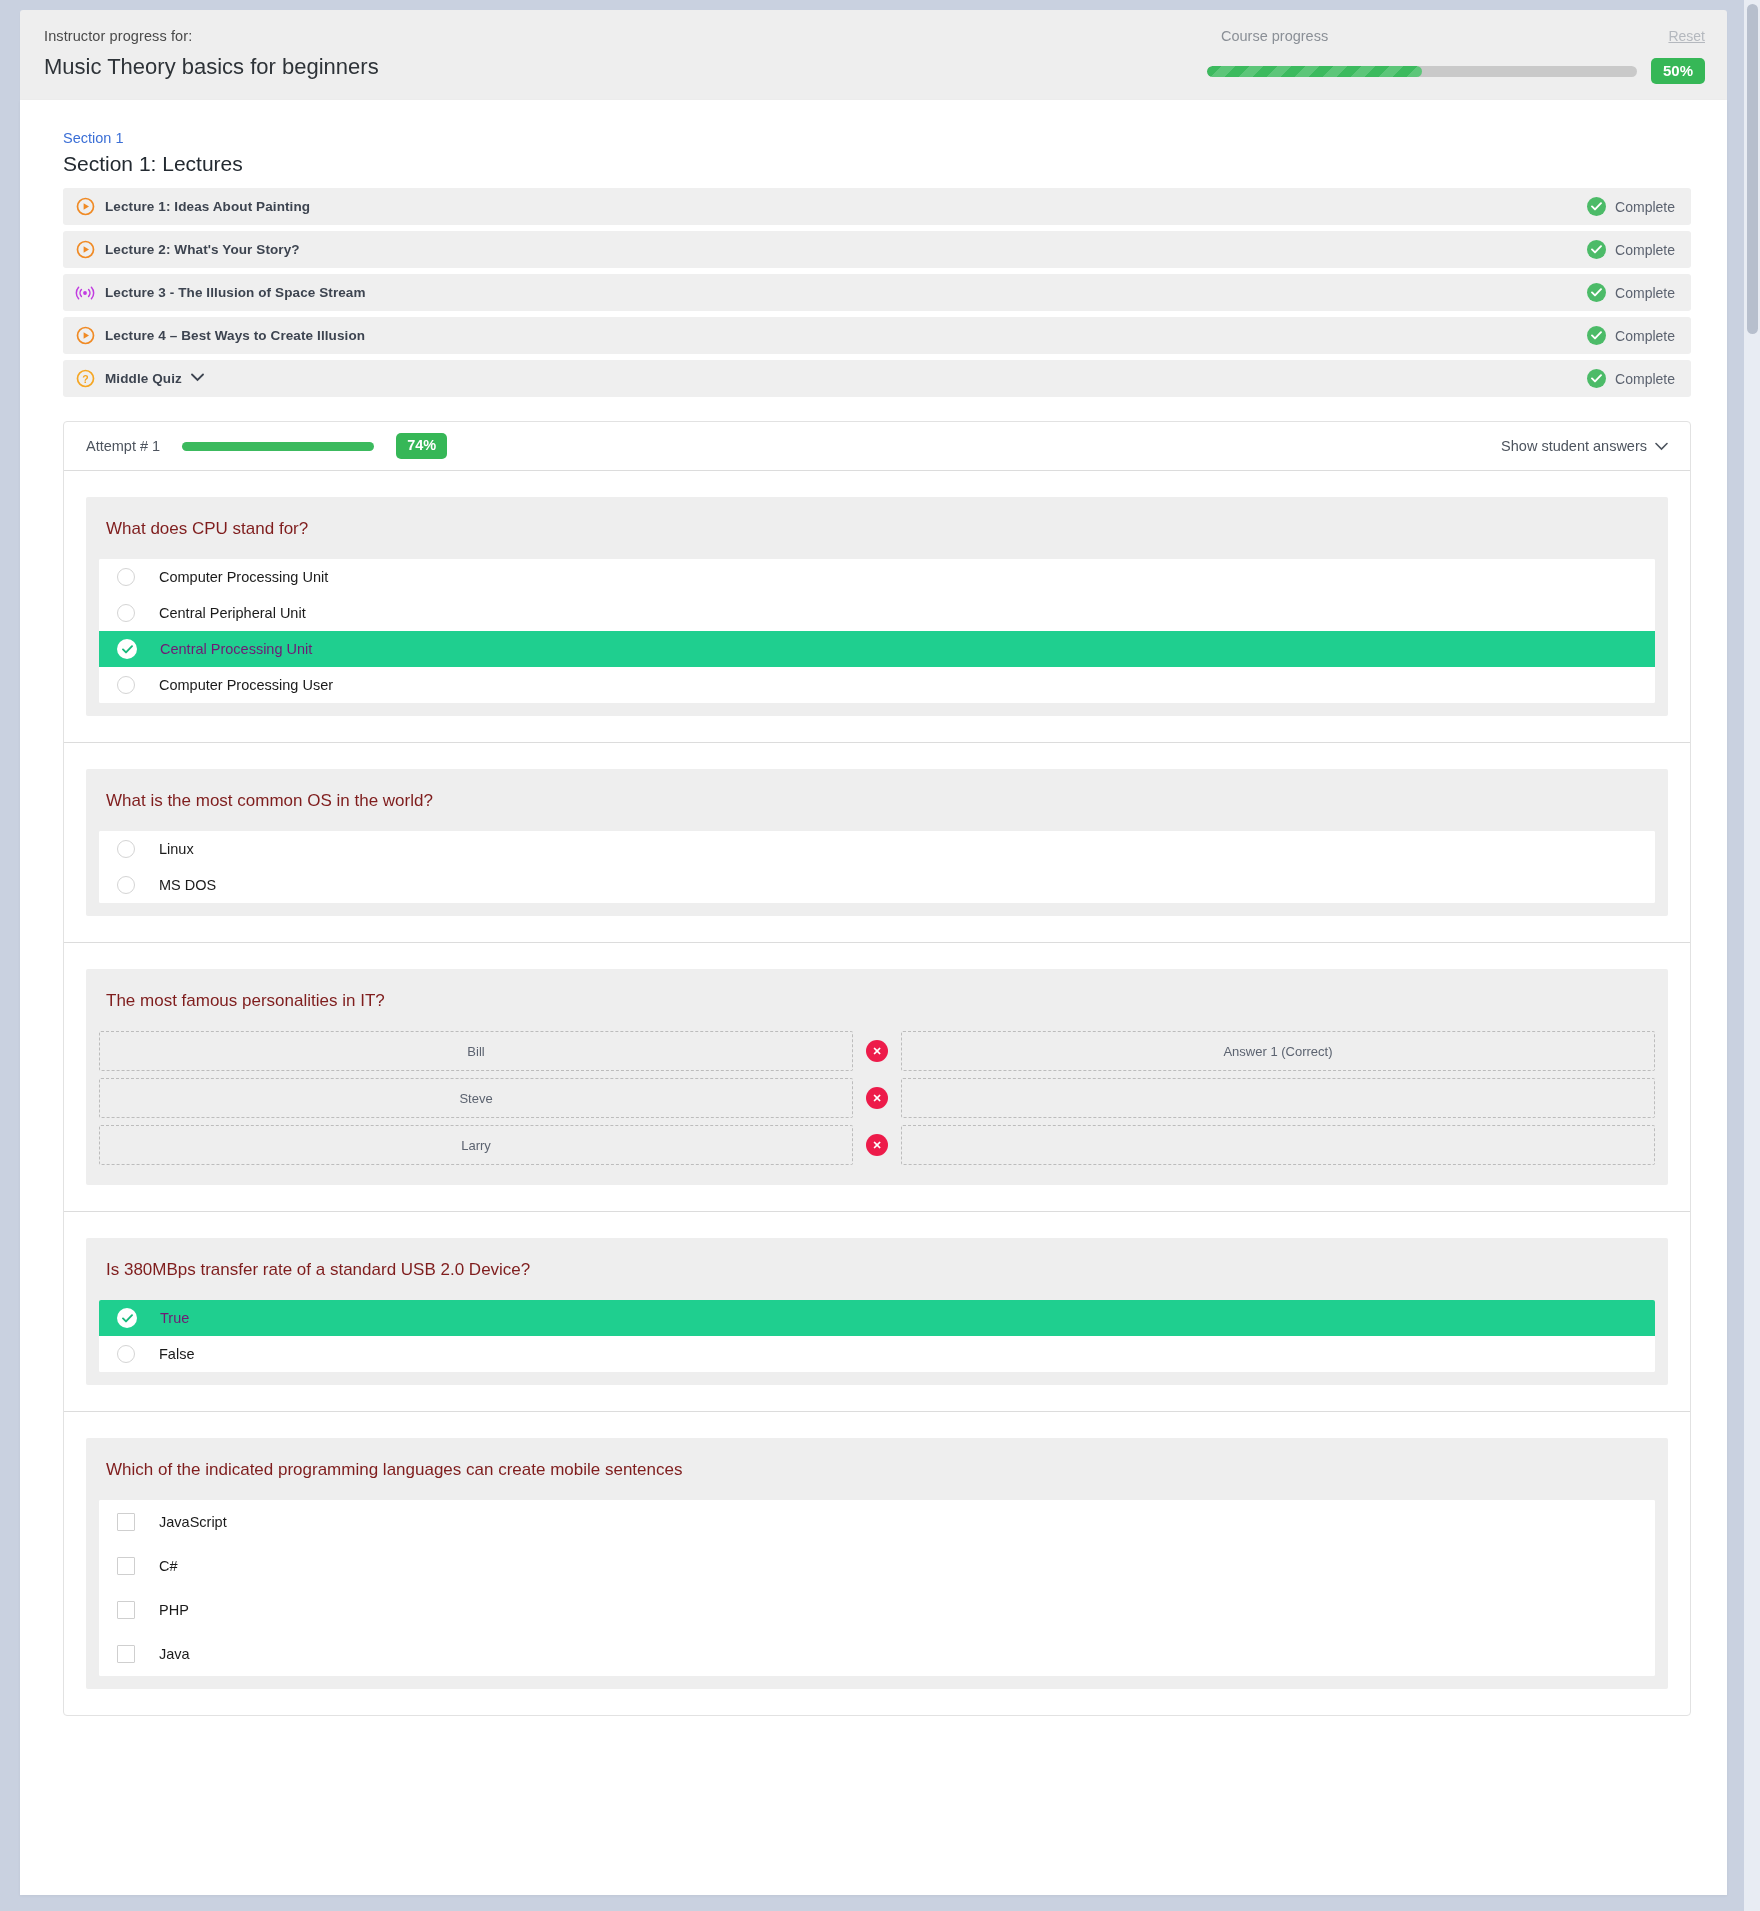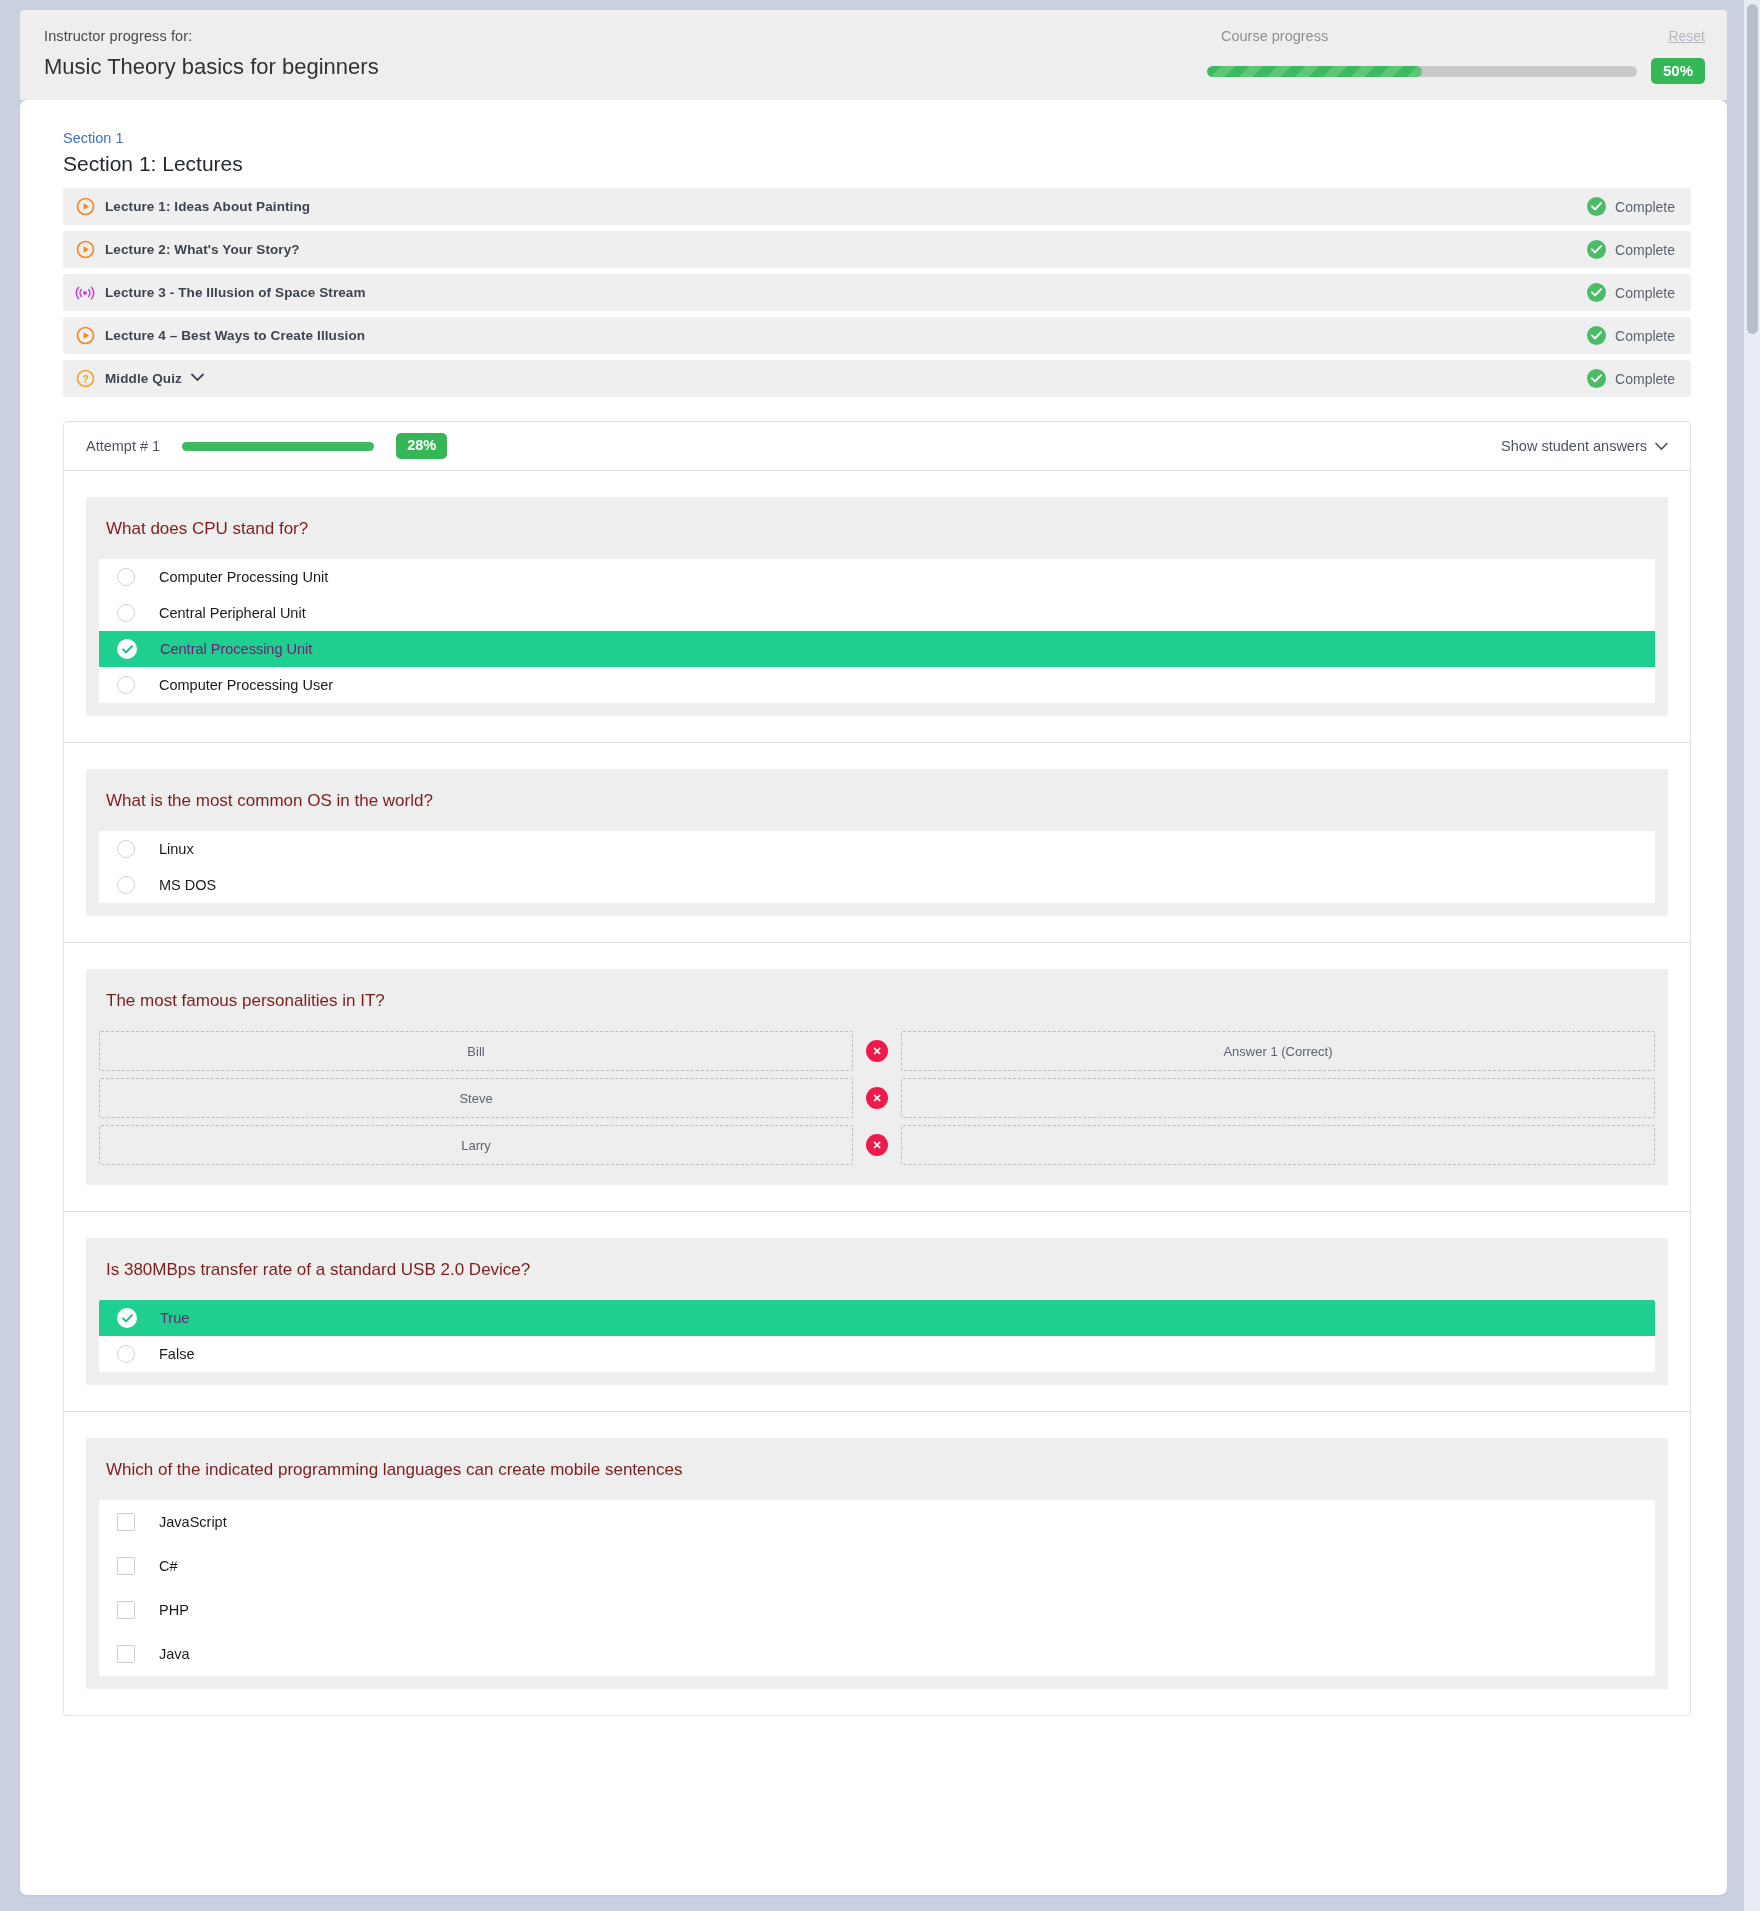"Section 1" .card { border-radius: 7px -> 0 }
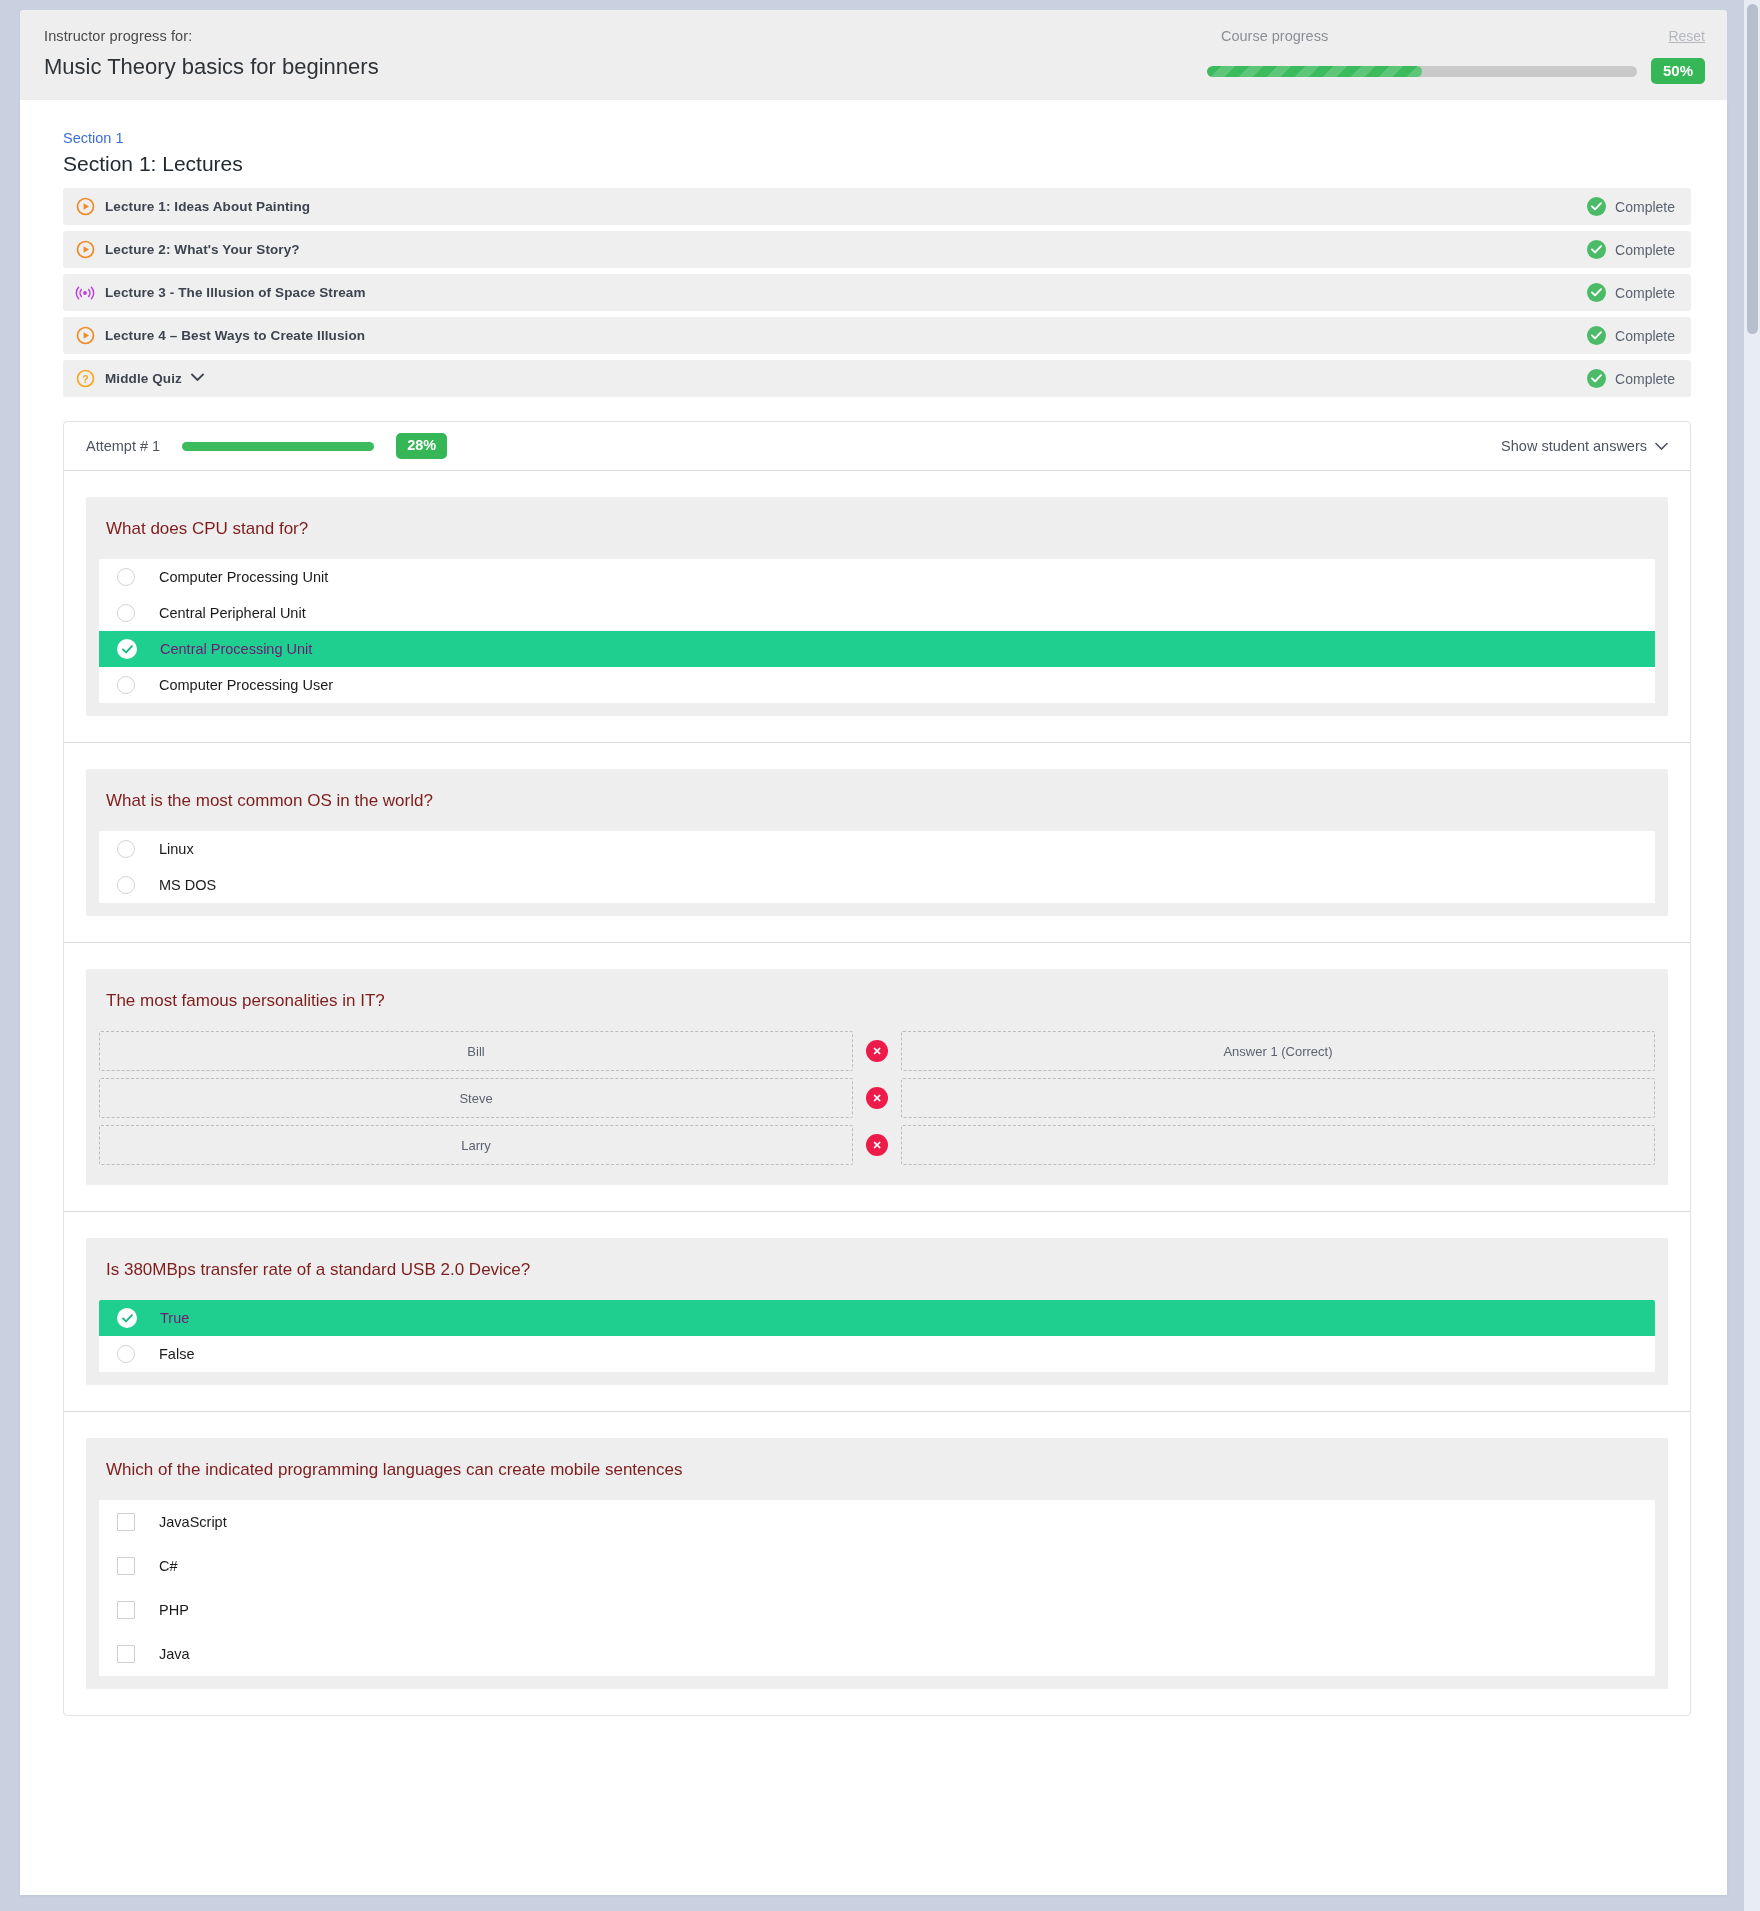"28%" div.attempt-badge { text: 28% -> 74% }
